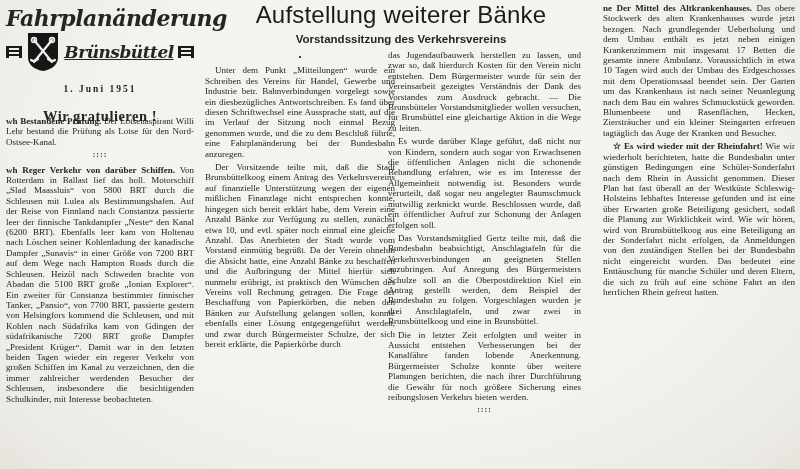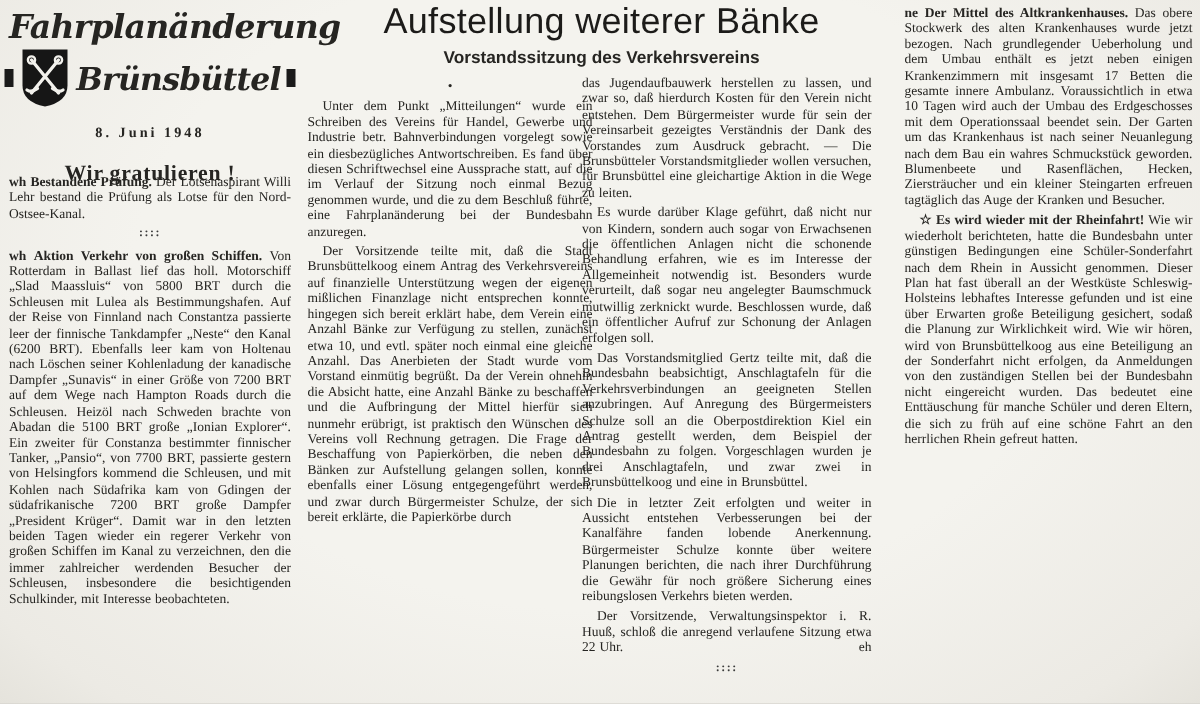"Brünsbüttel" .mast2 { font-size: 21px -> 17px; text-decoration: none -> underline }
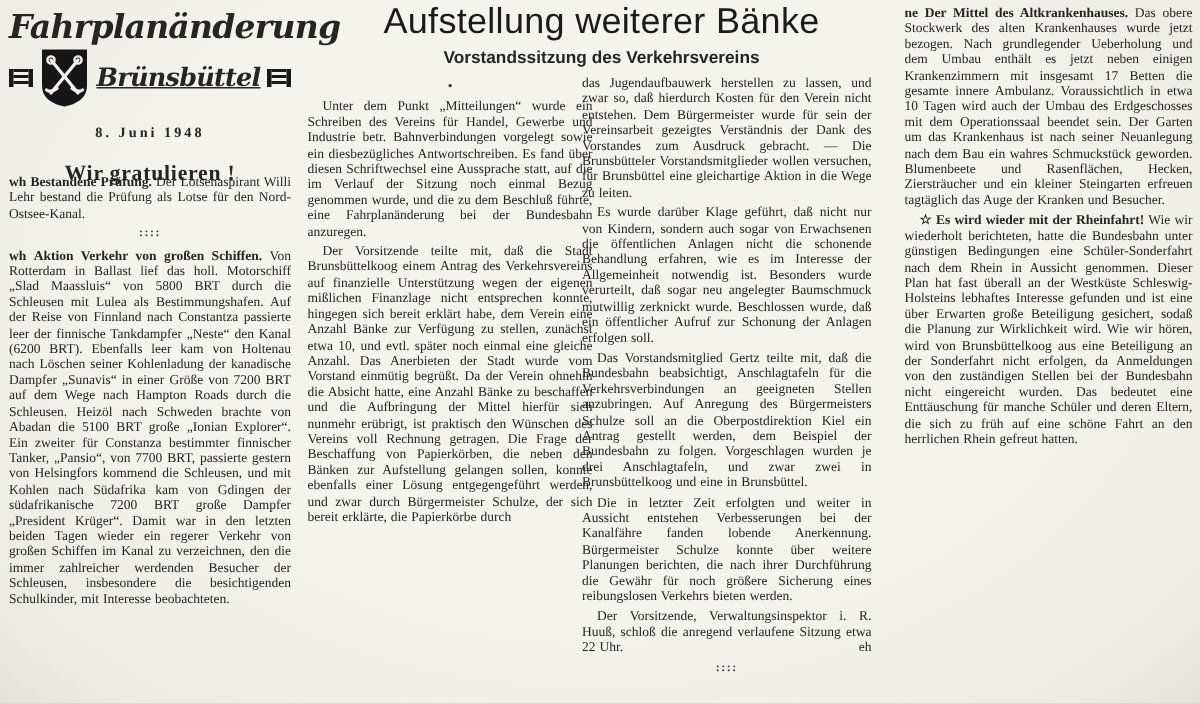"8. Juni 1948" div.issue-date { text: 8. Juni 1948 -> 1. Juni 1951 }
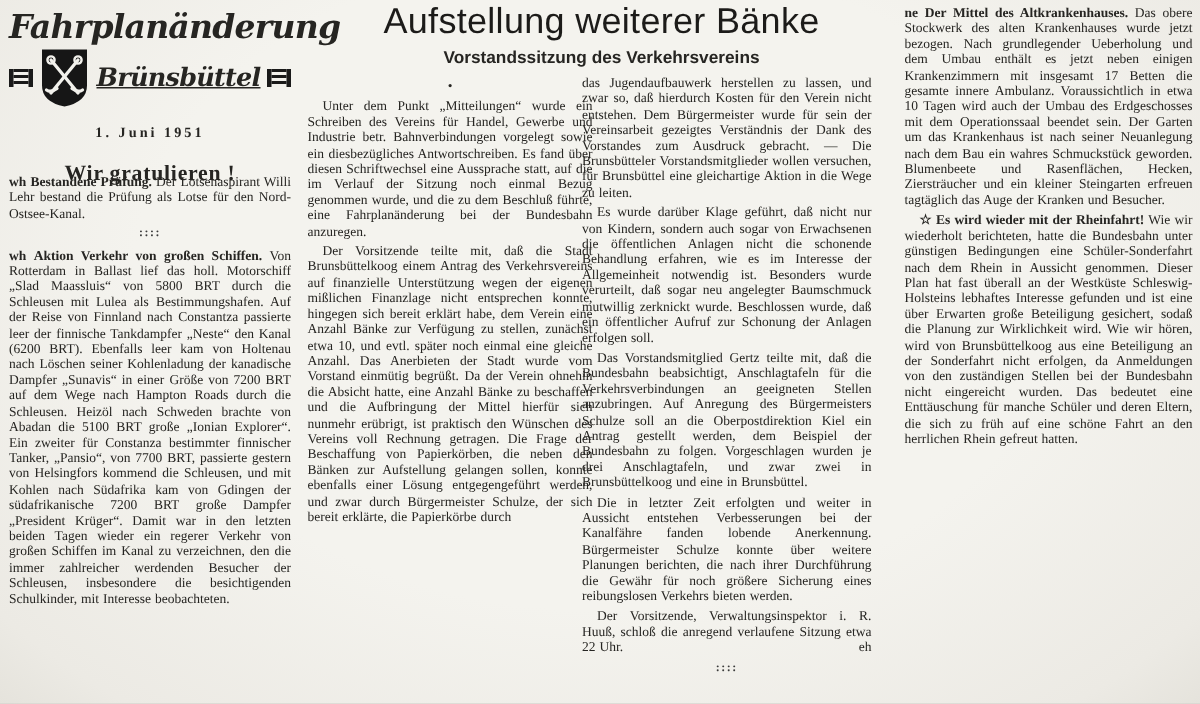"Aktion Verkehr von großen Schiffen." span.lead { text: Aktion Verkehr von großen -> Reger Verkehr von darüber }
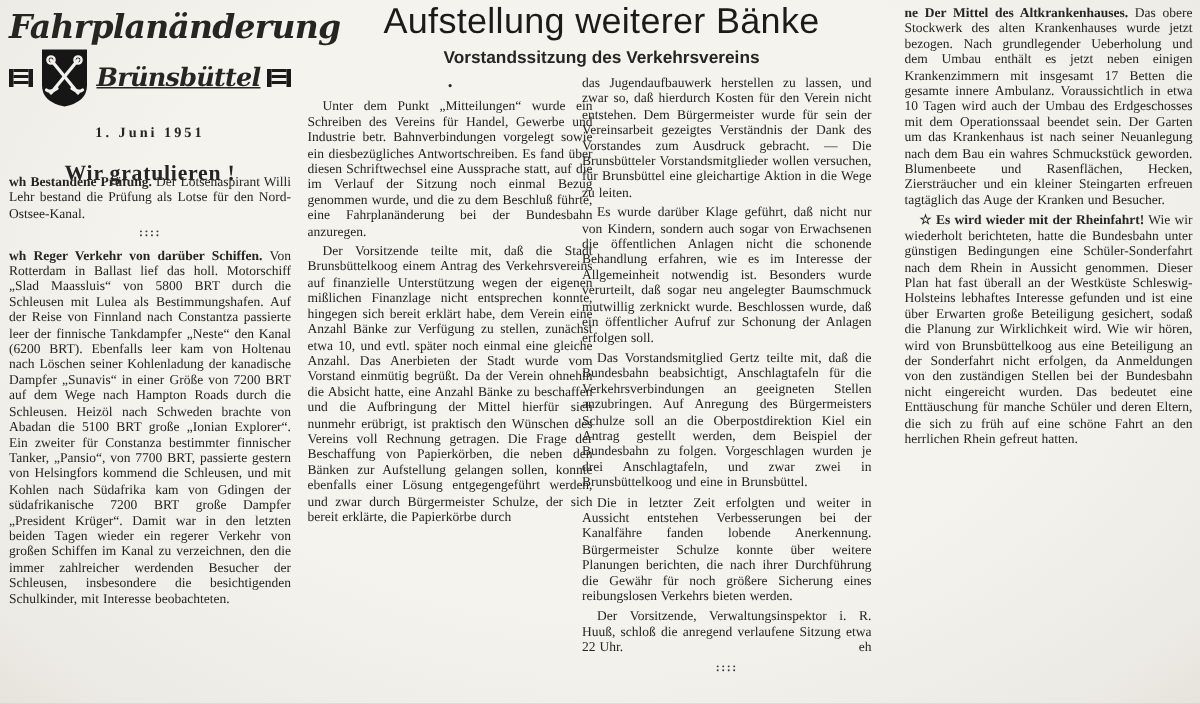"Der Vorsitzende, Verwaltungsinspektor i." p { html: <p> <span>Der Vorsitzende, Verwaltungsinspektor i. R. Huuß, schloß die anregend verlaufene Sitzung etwa 22 Uhr.</span> <span>eh</span> </p> -> none }
